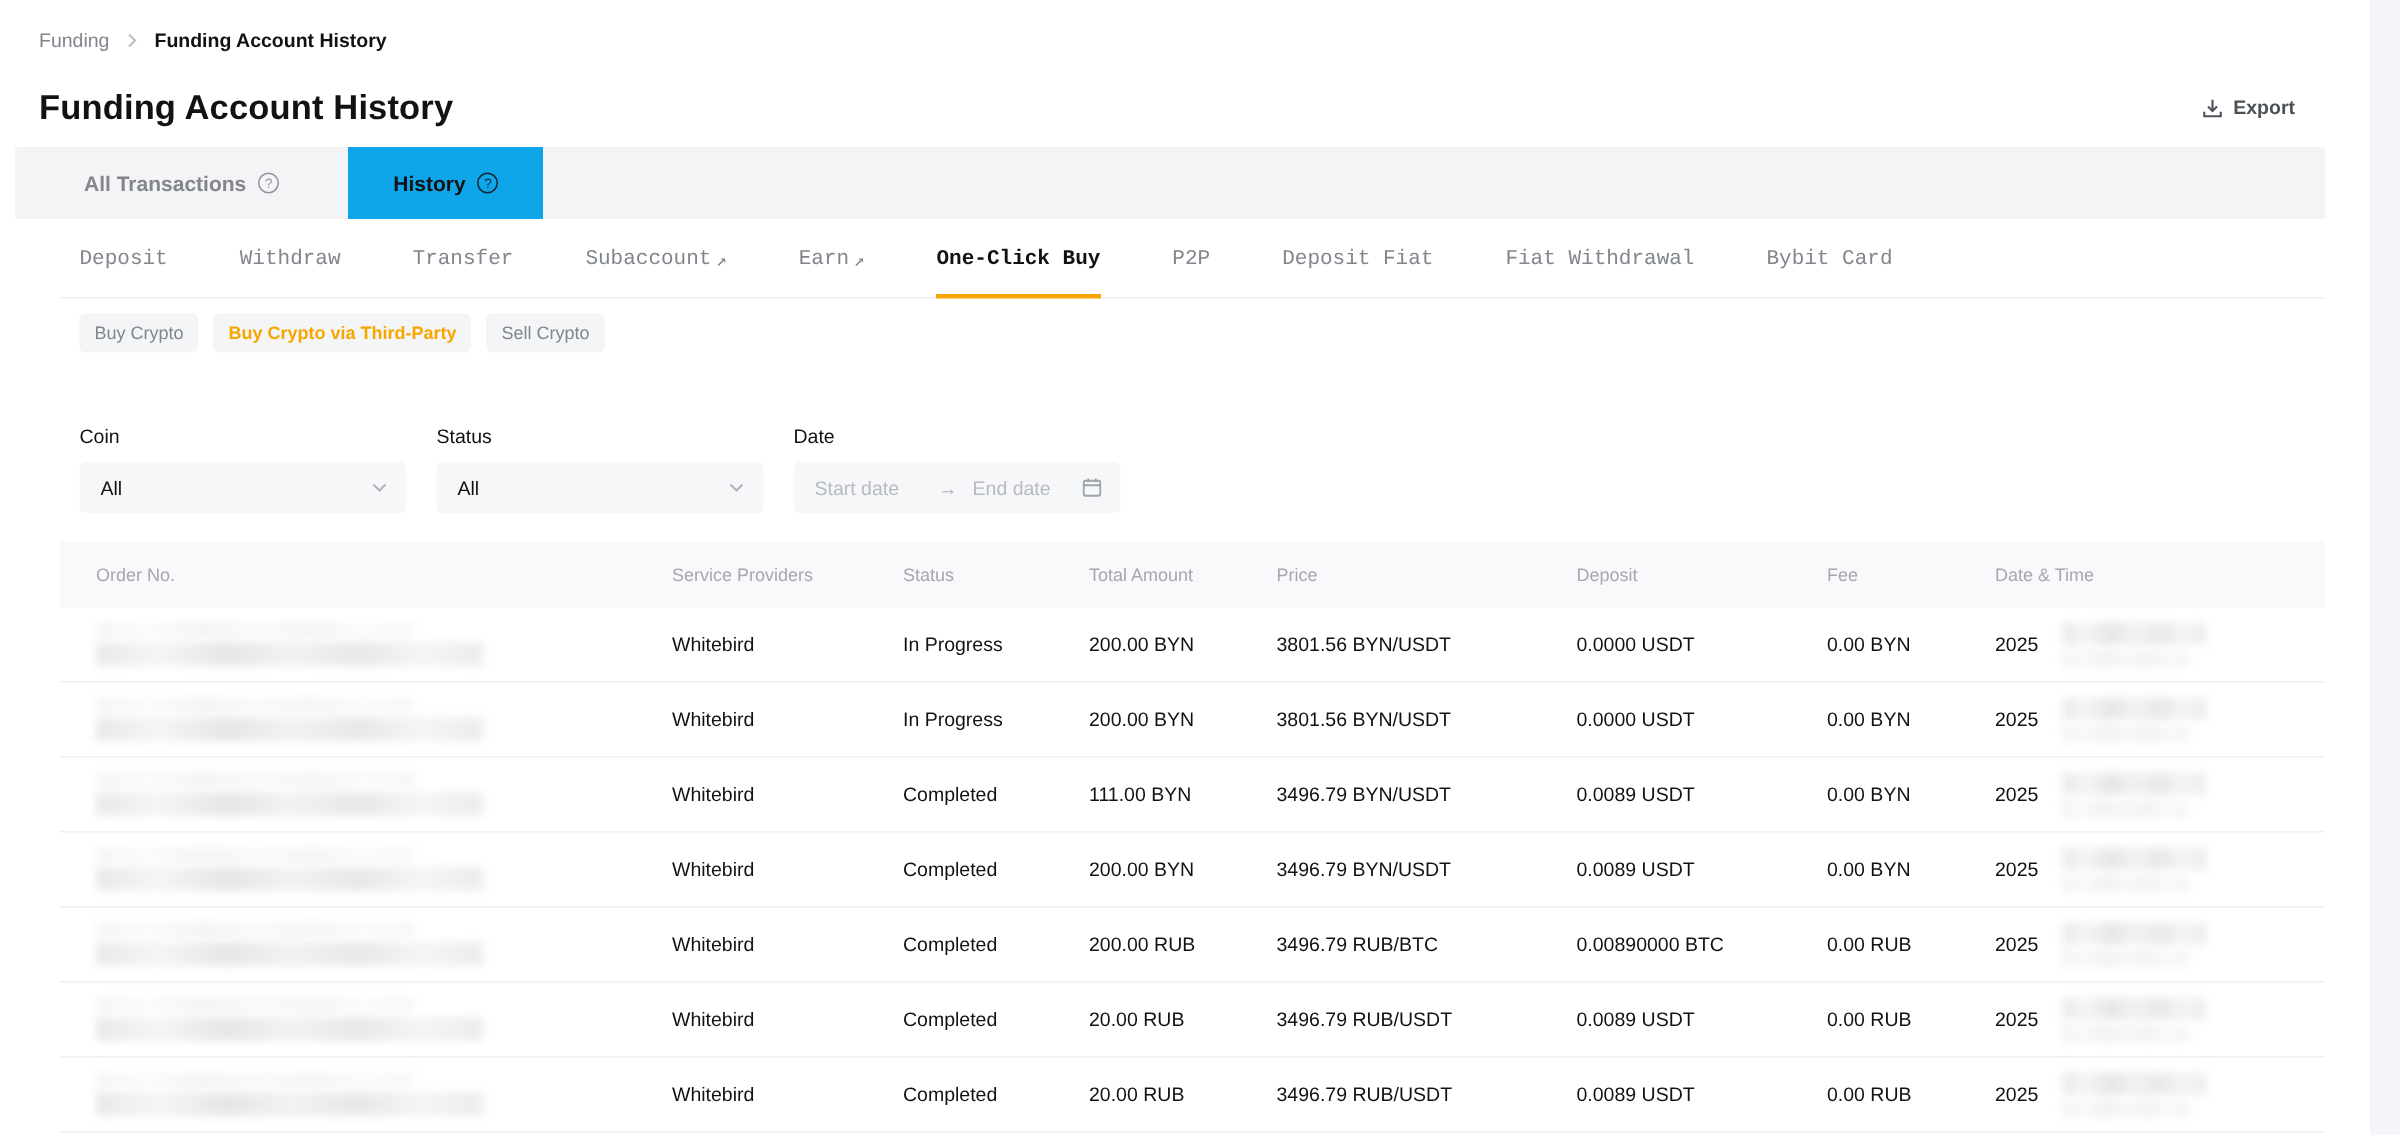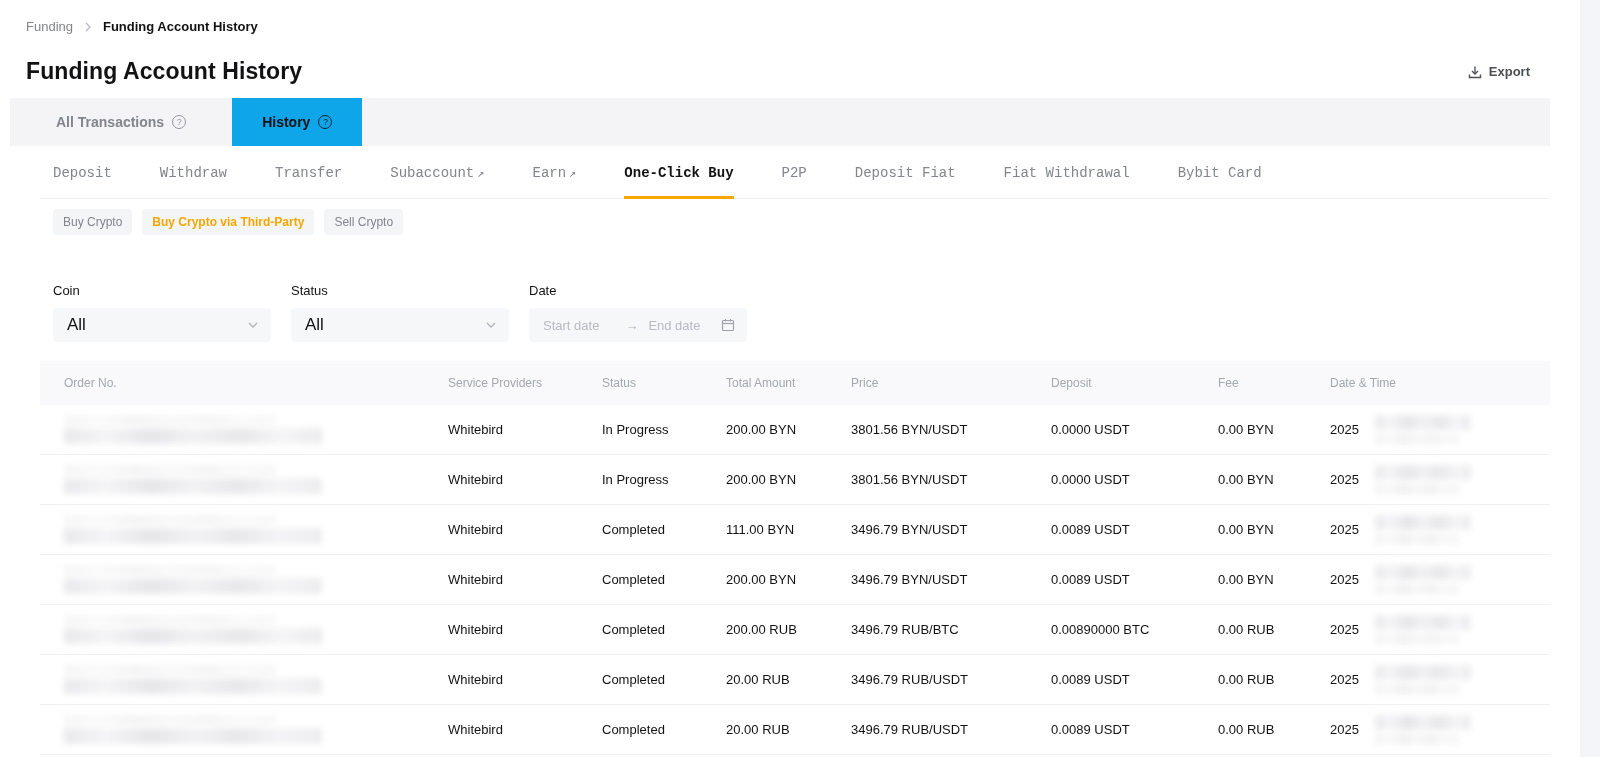"All" .select-value { font-size: 17px -> 13px }
